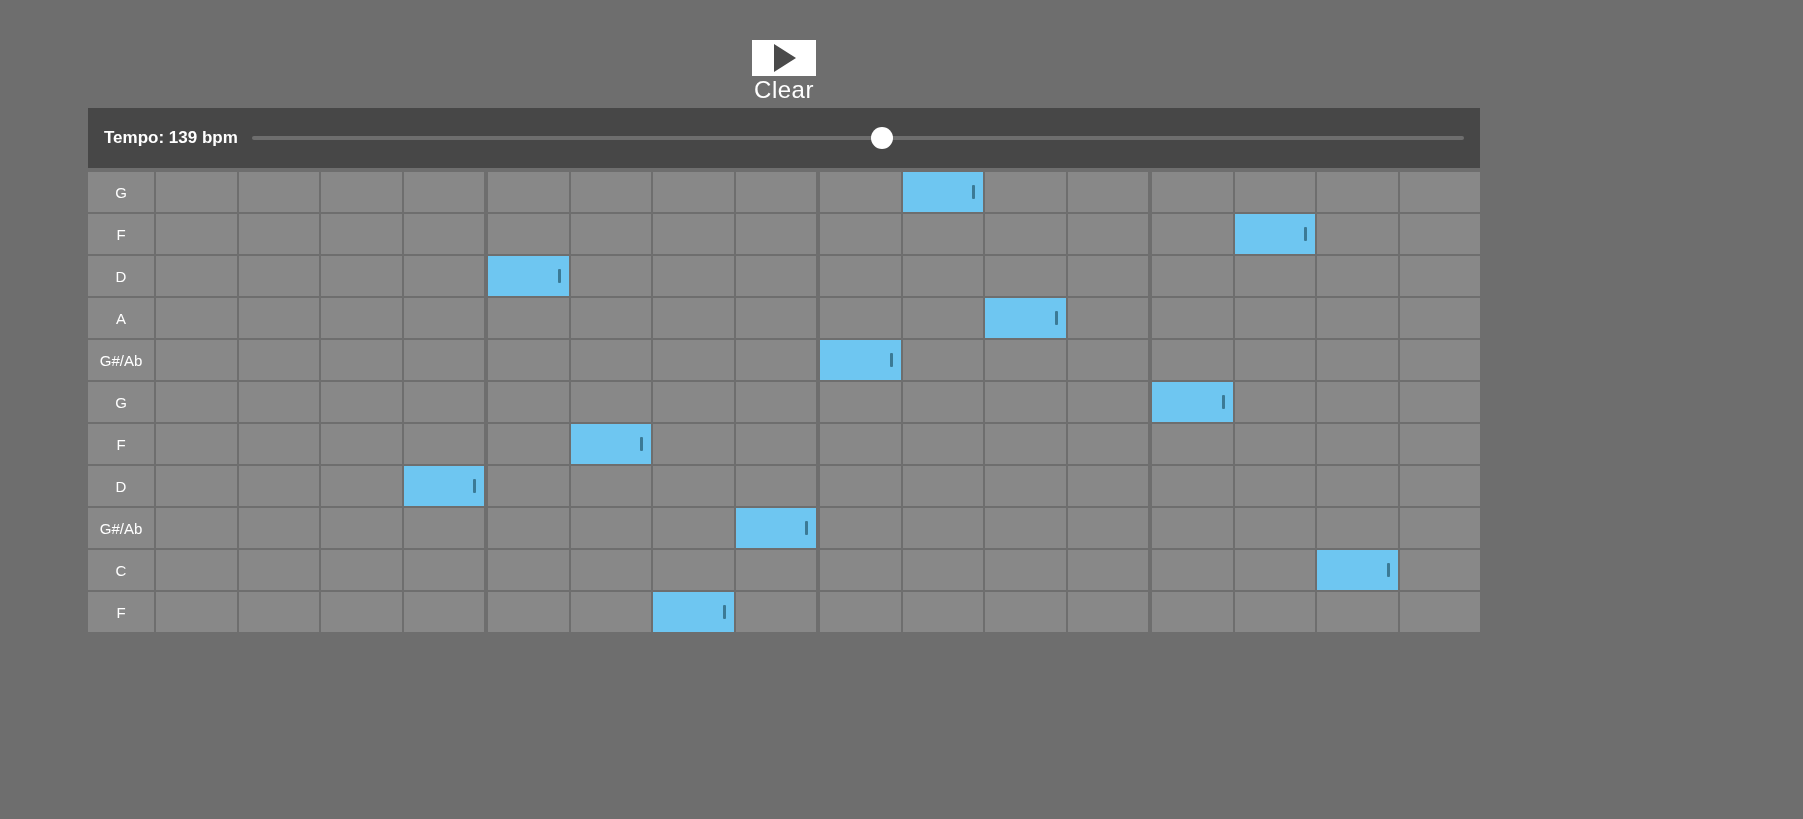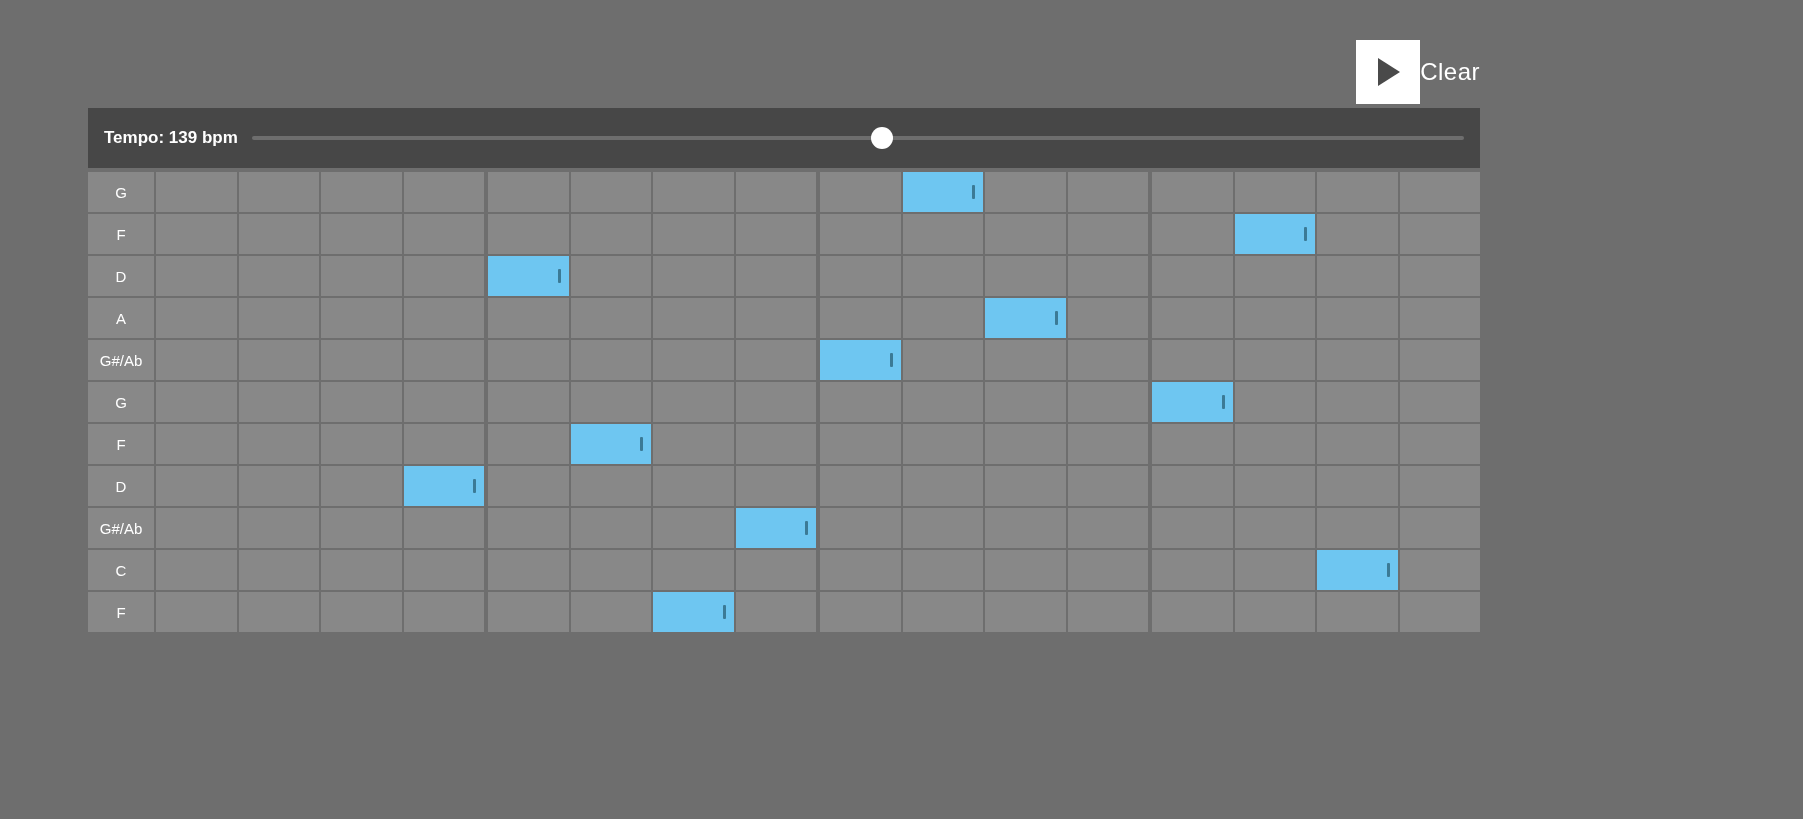"Clear" .topbar { flex-direction: none -> column; justify-content: flex-end -> center }
